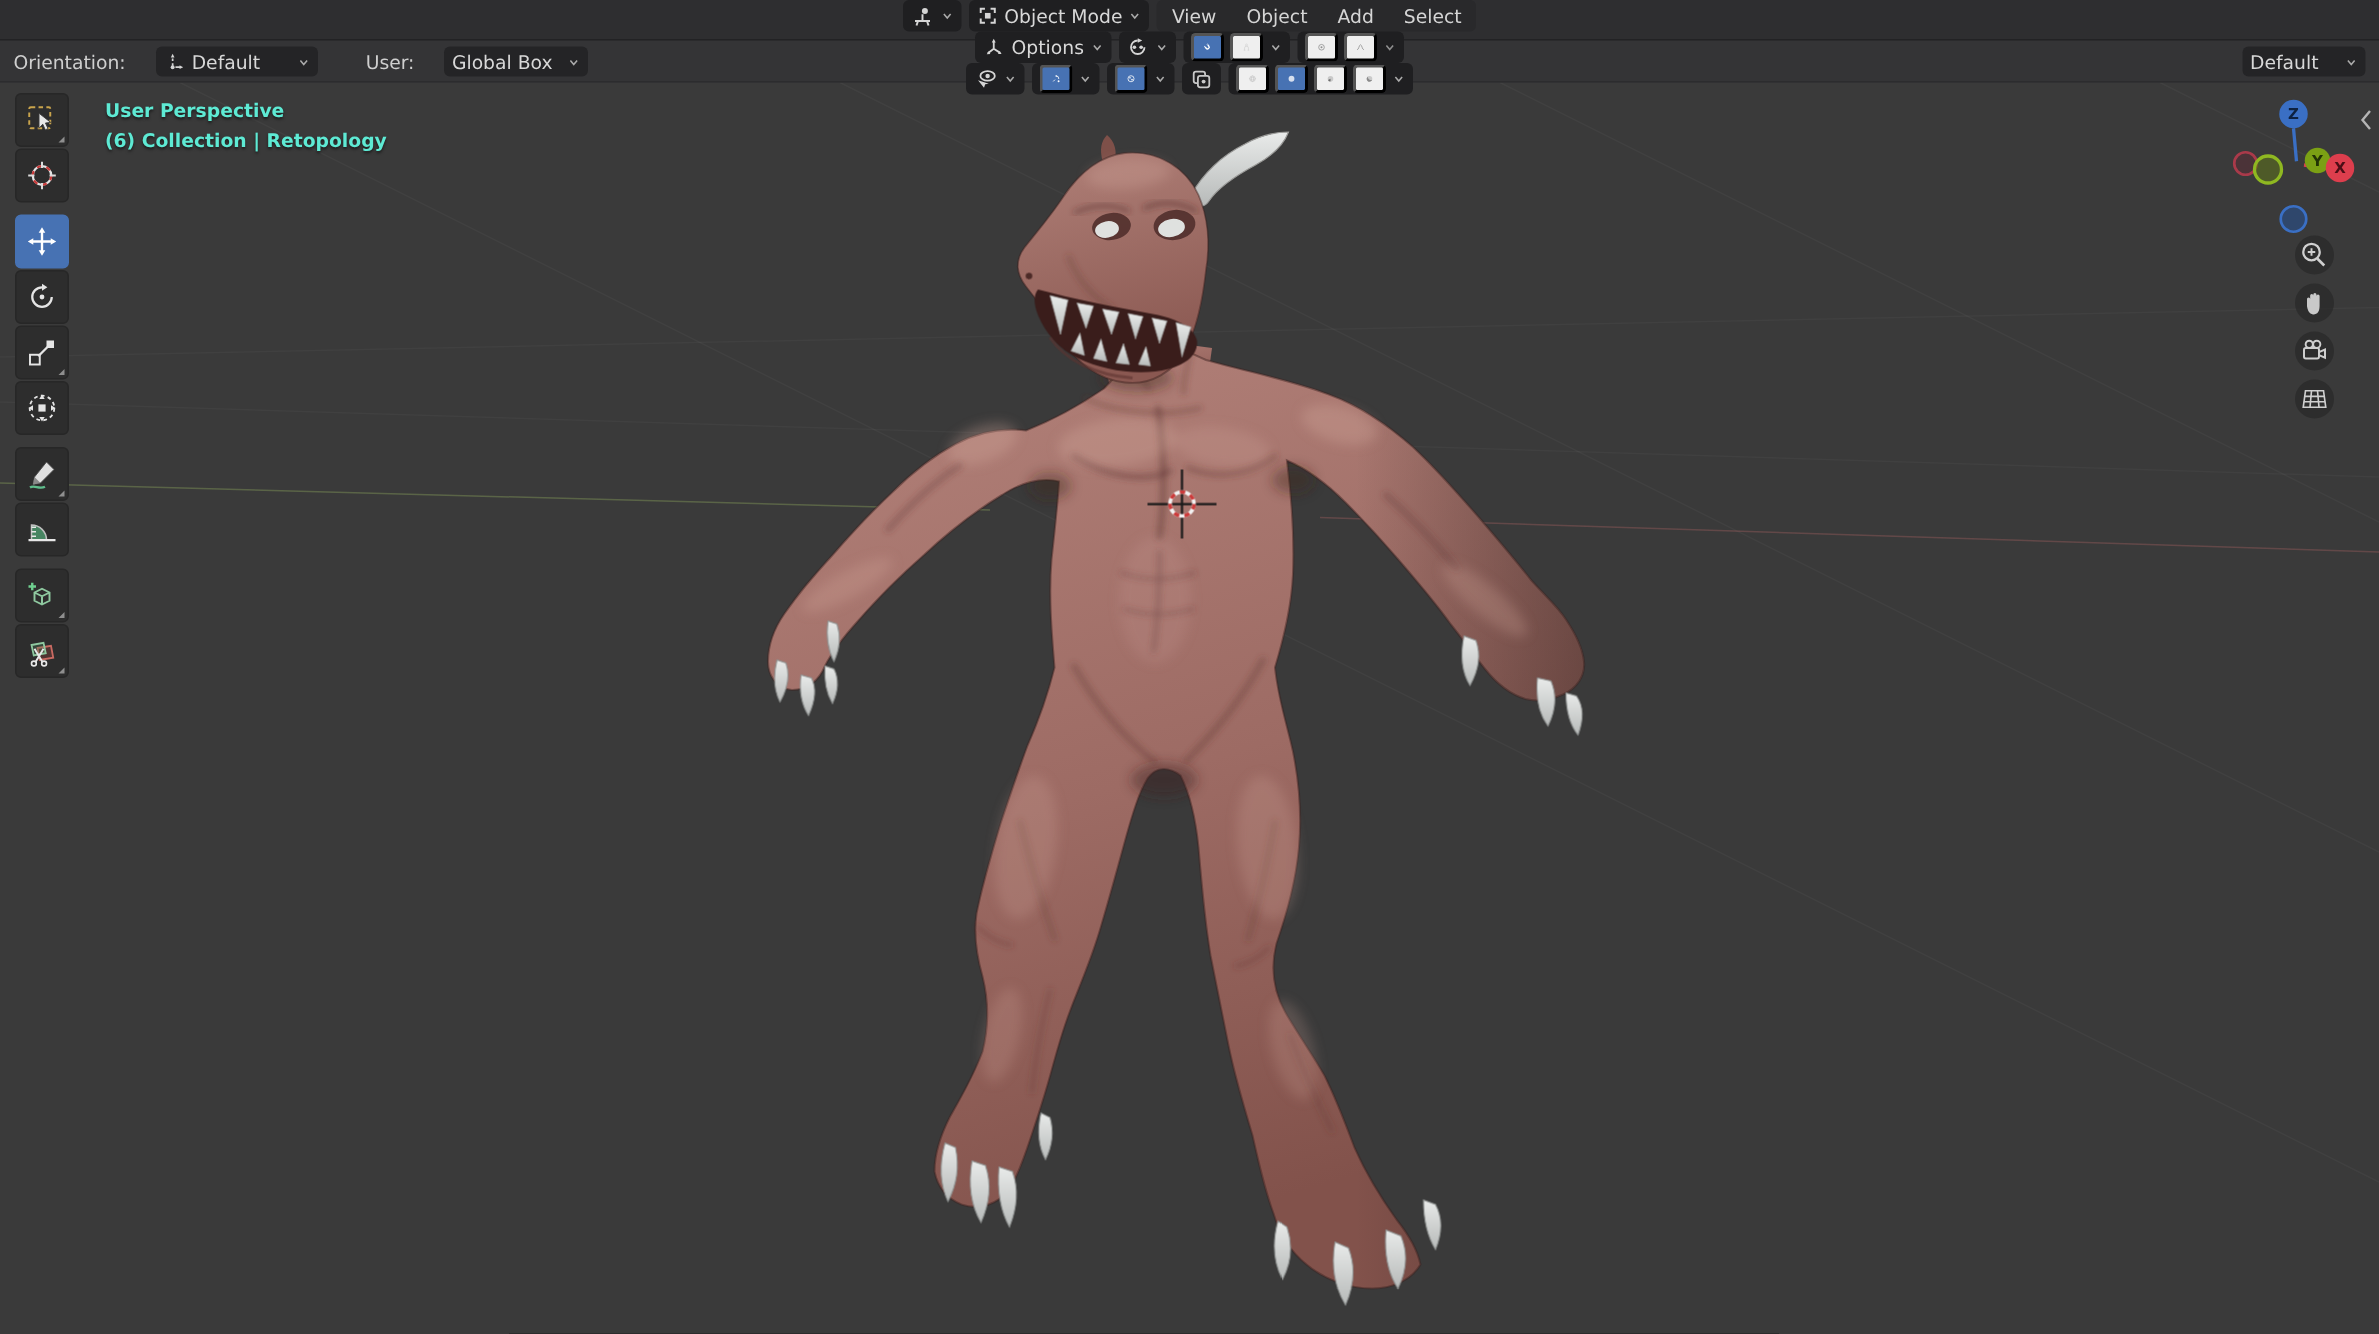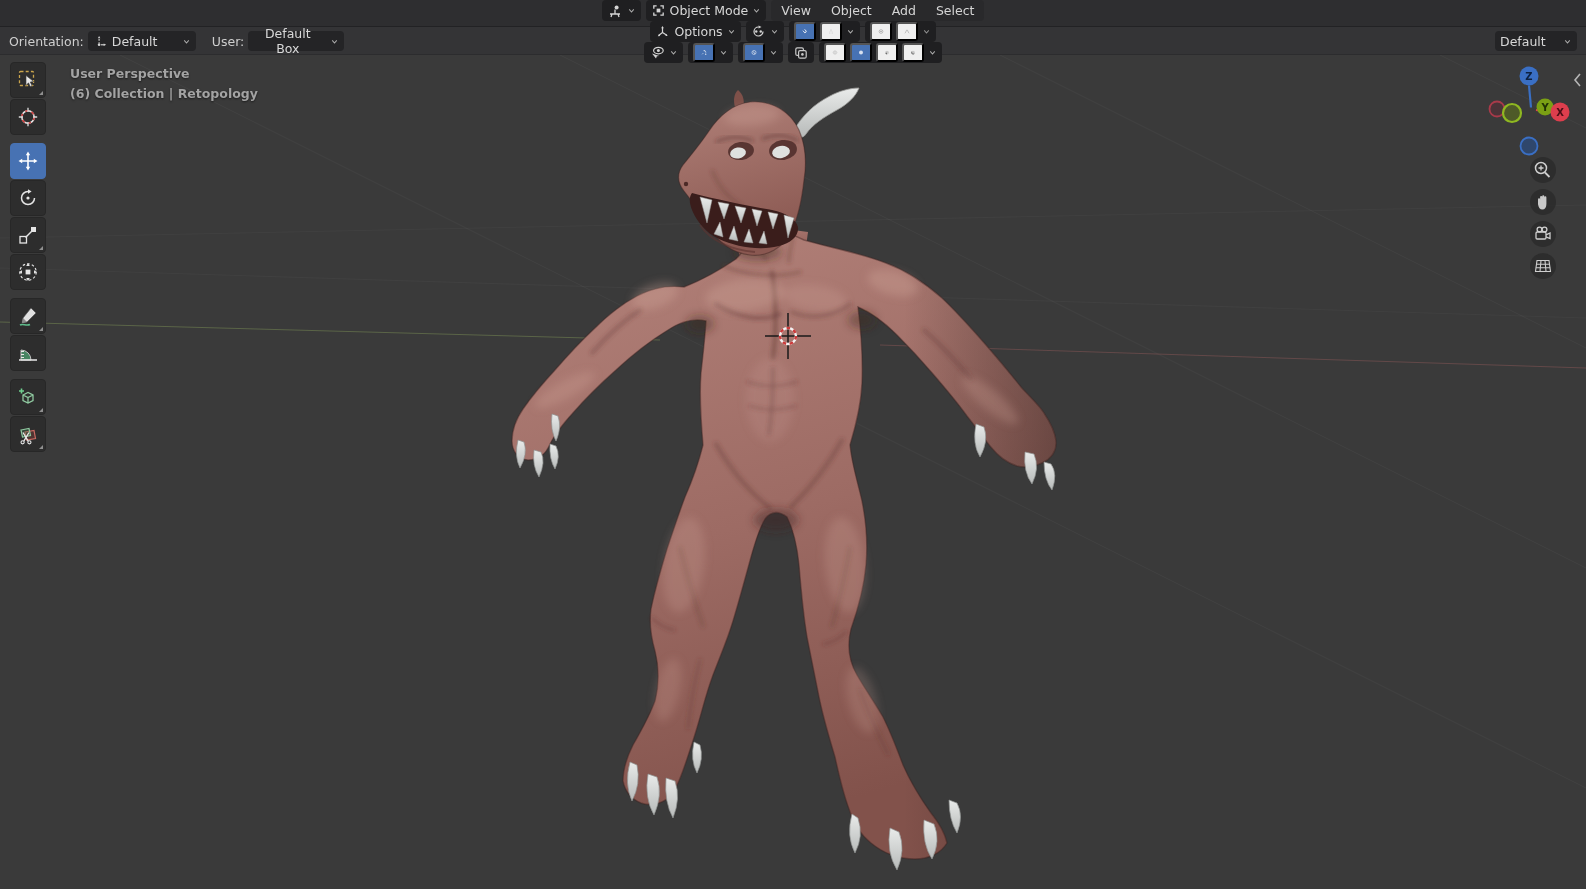"Orientation:" .row2 { gap: none -> 16px }
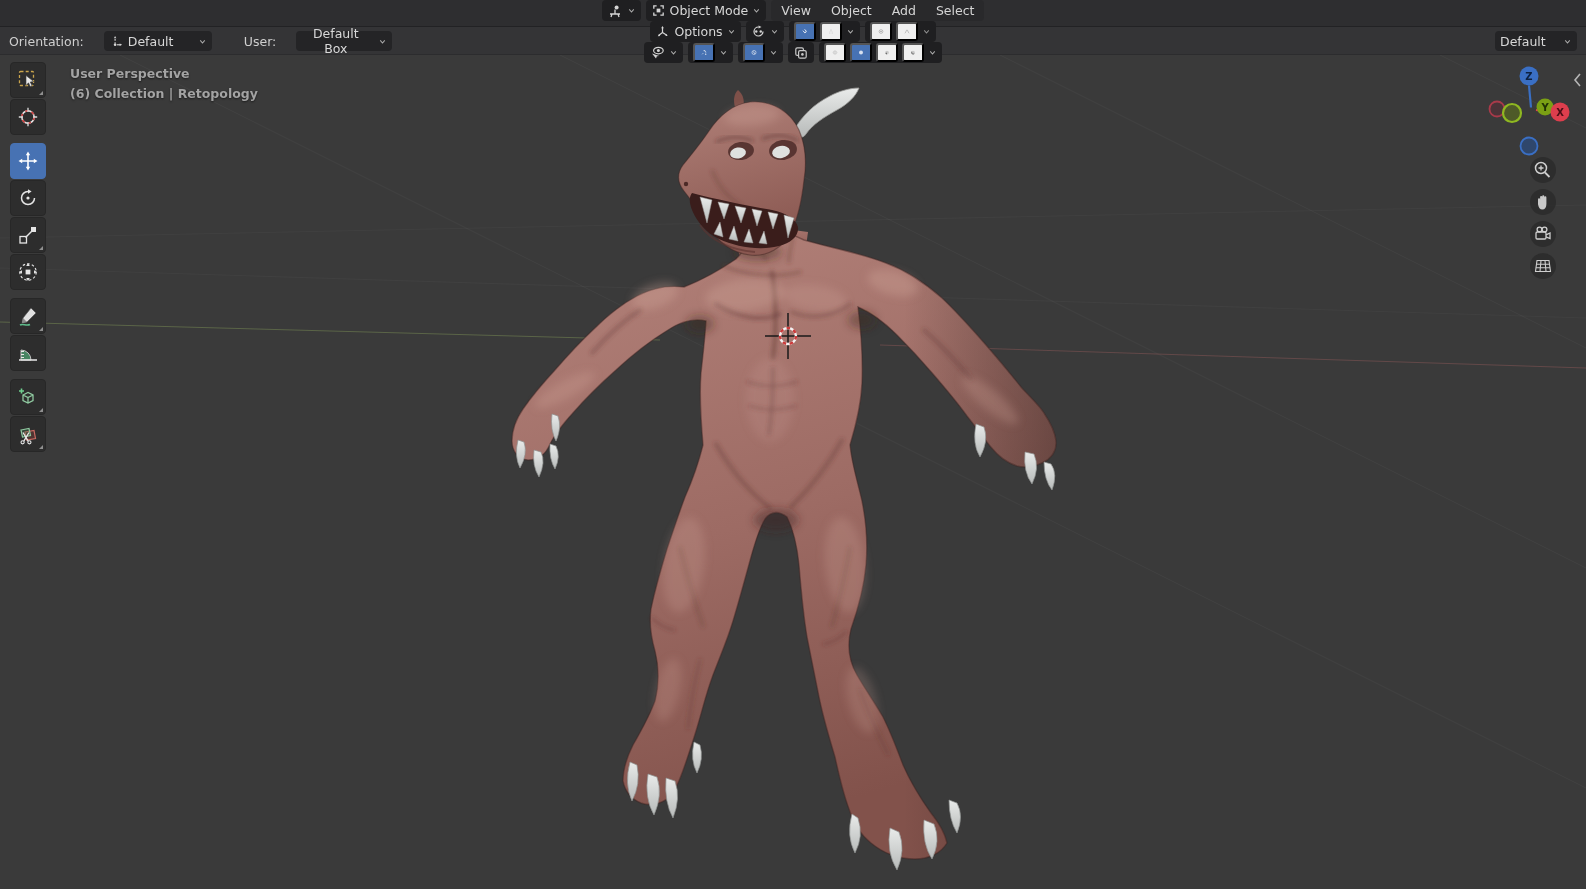"Default Box" span { text: Default -> Global }
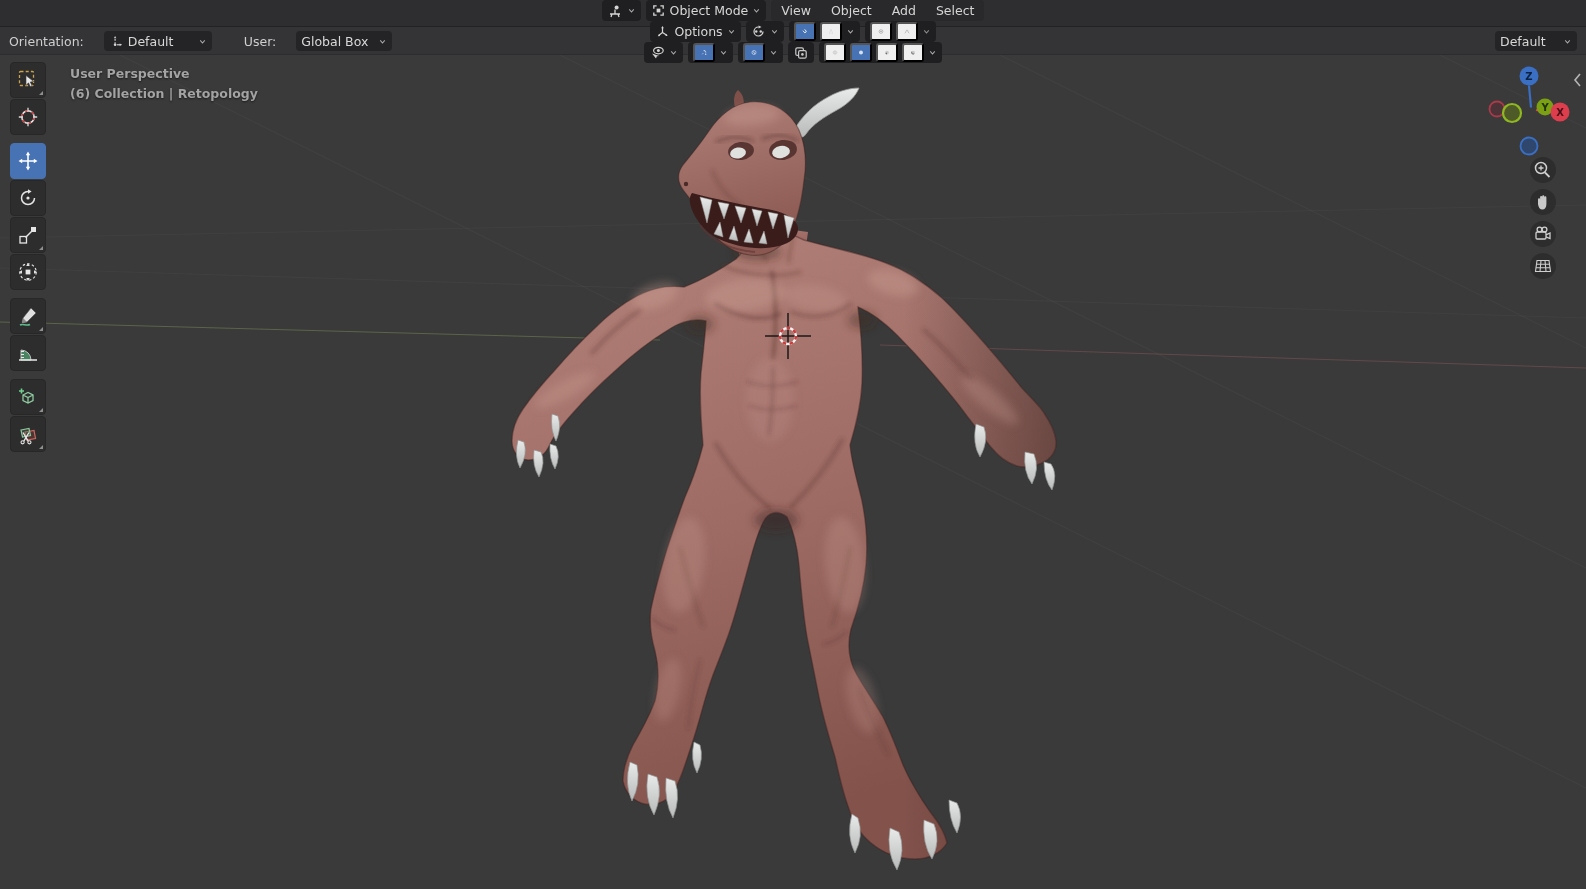"User Perspective" .vp-label { color: #a3a3a3 -> #5eead4 }
